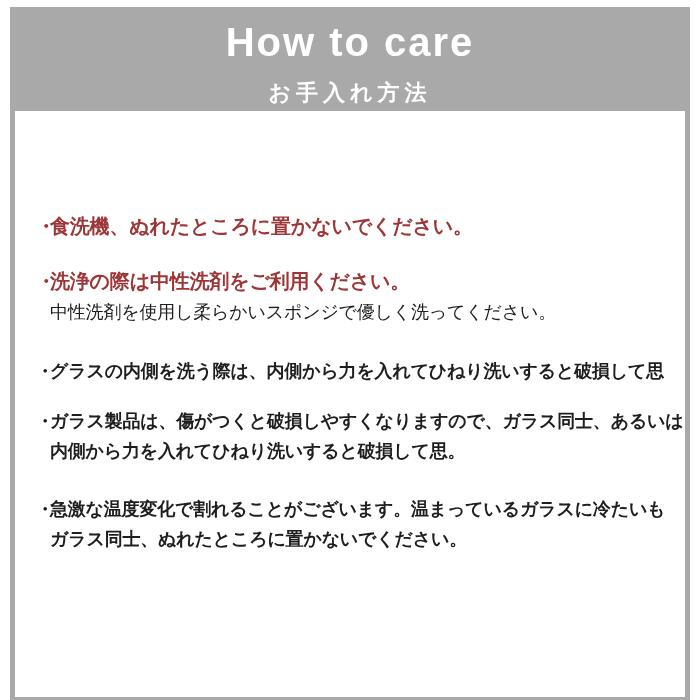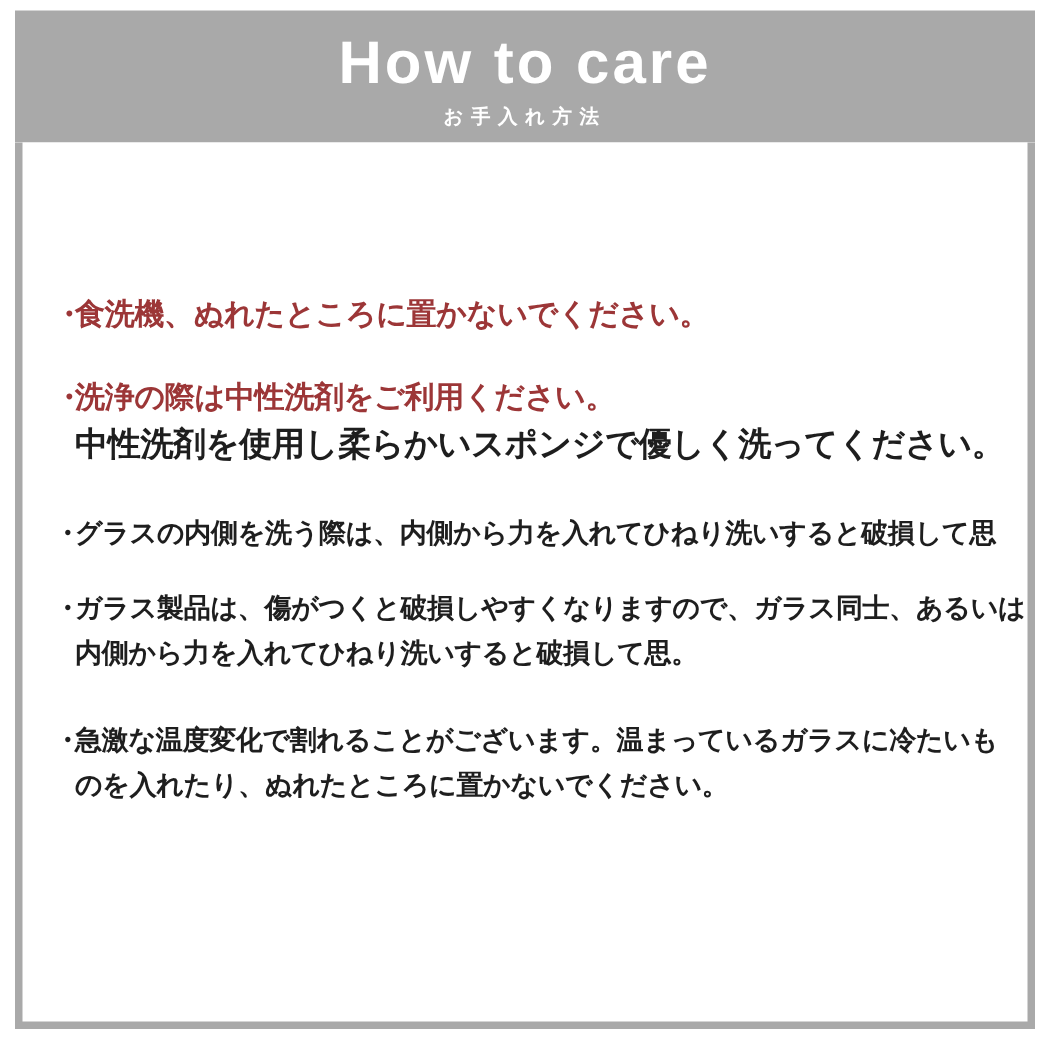"How to care" .header-band { height: 88px -> 104px }
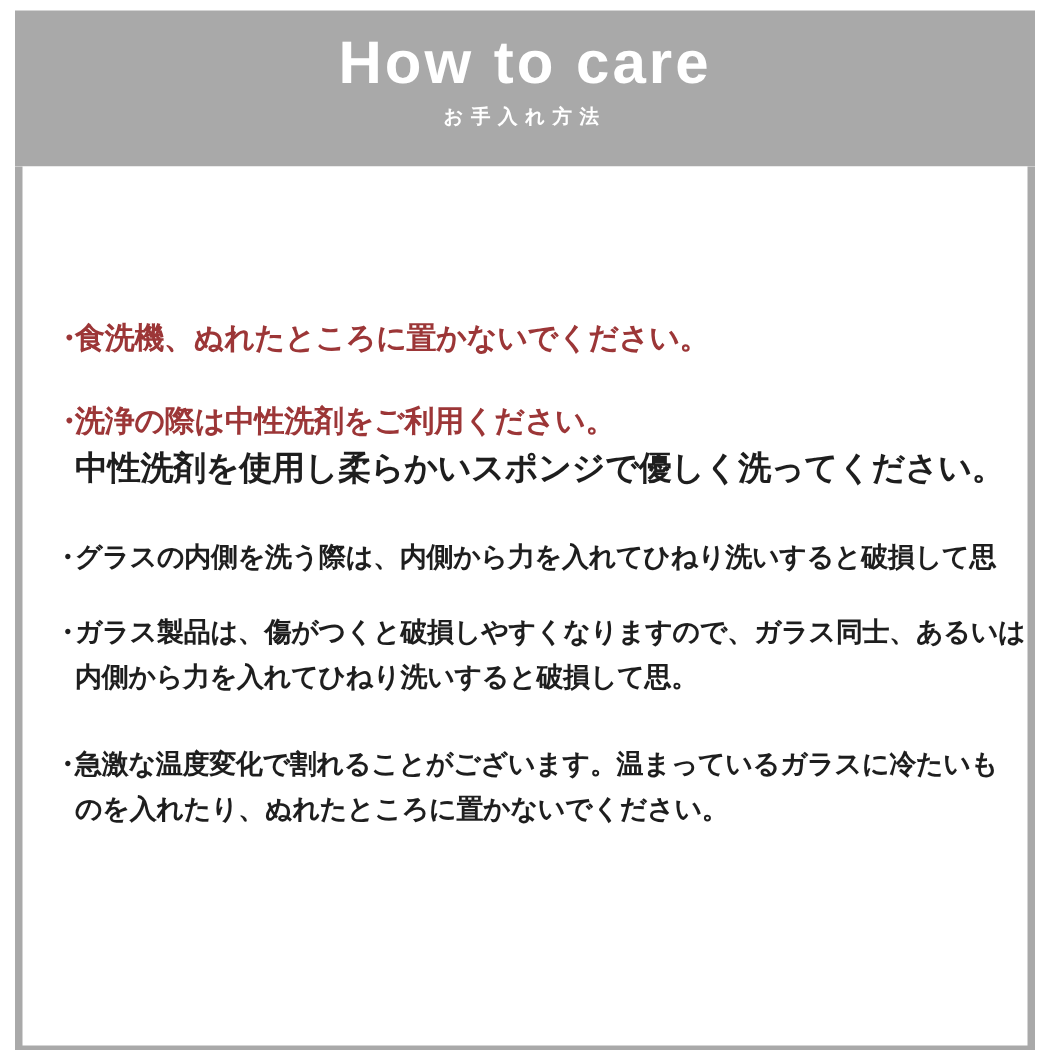"お手入れ方法" .header-subtitle { font-size: 13px -> 22px; margin-top: 3px -> 18px }
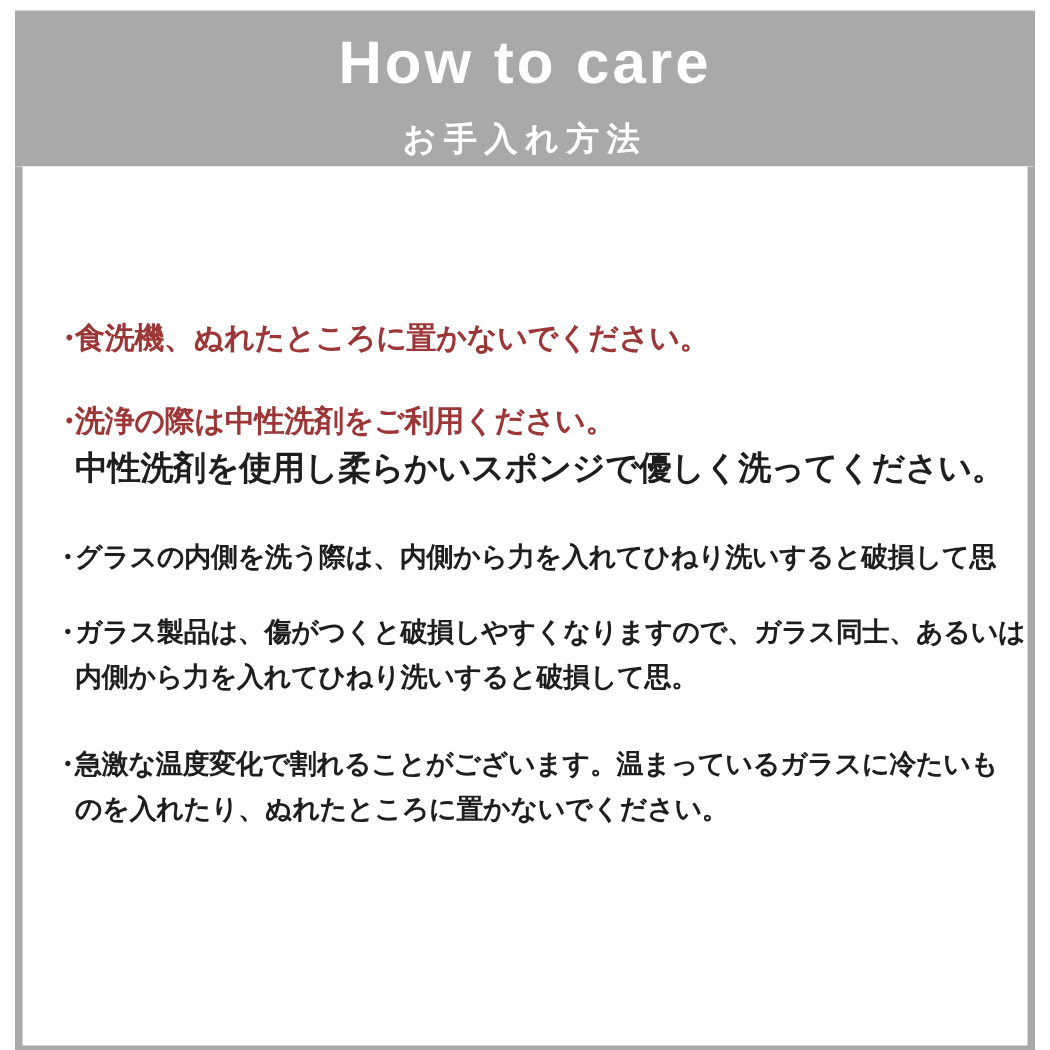"中性洗剤を使用し柔らかいスポンジで優しく洗ってください。" .note-line { font-size: 22px -> 18px; font-weight: 700 -> 400 }
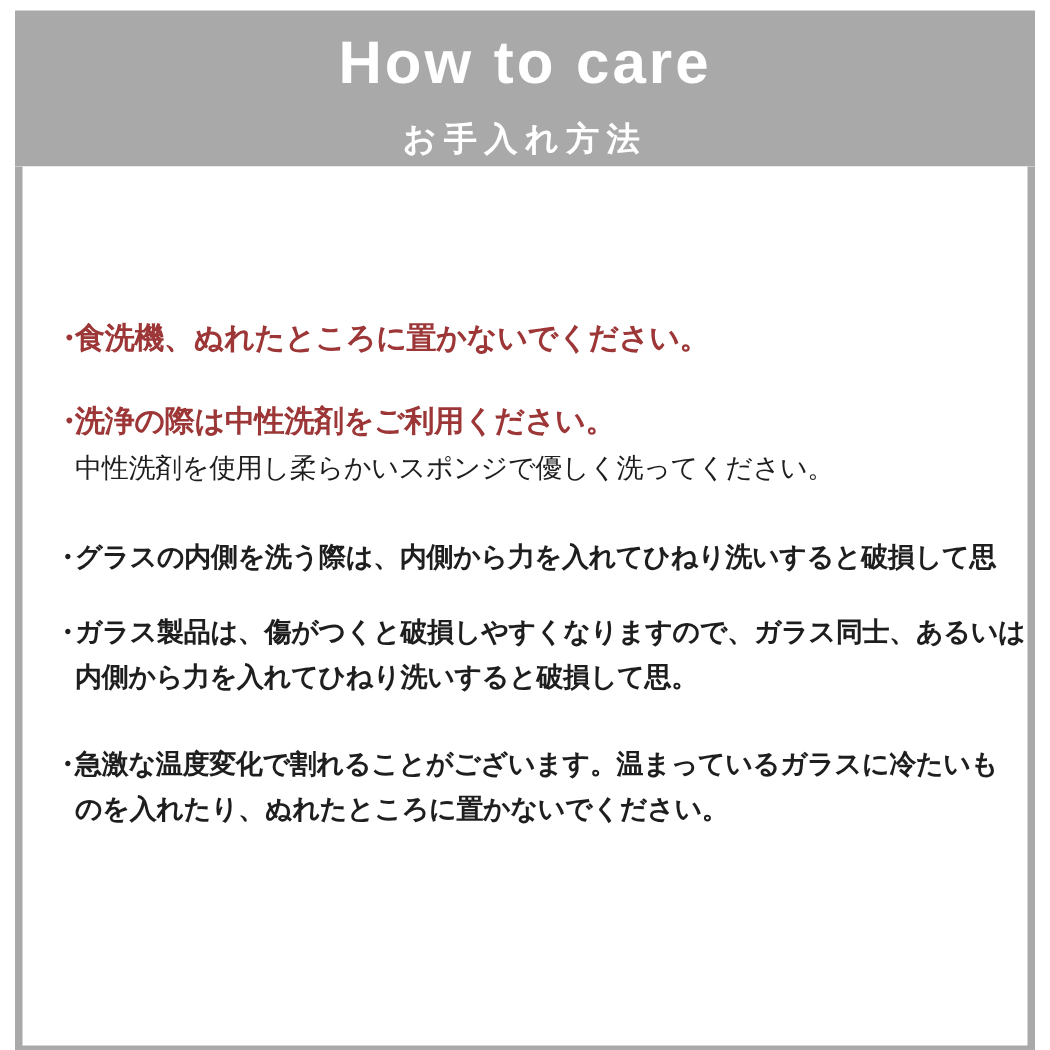"のを入れたり、ぬれたところに置かないでください。" div.line { text: のを入れたり -> ガラス同士 }
